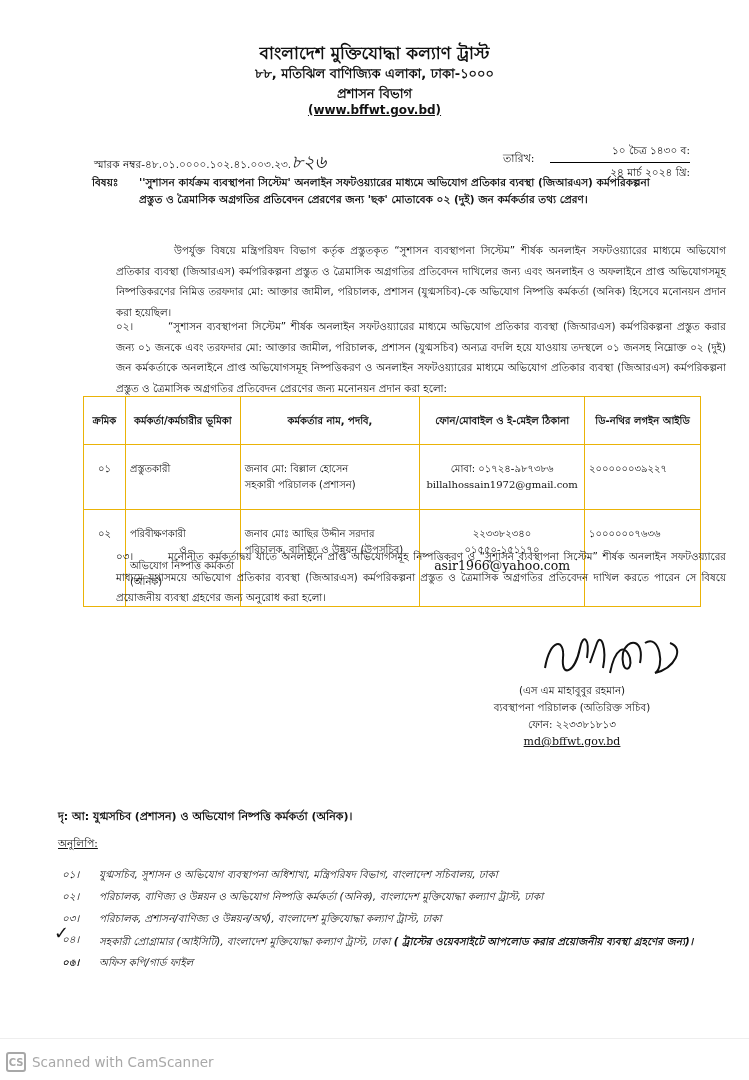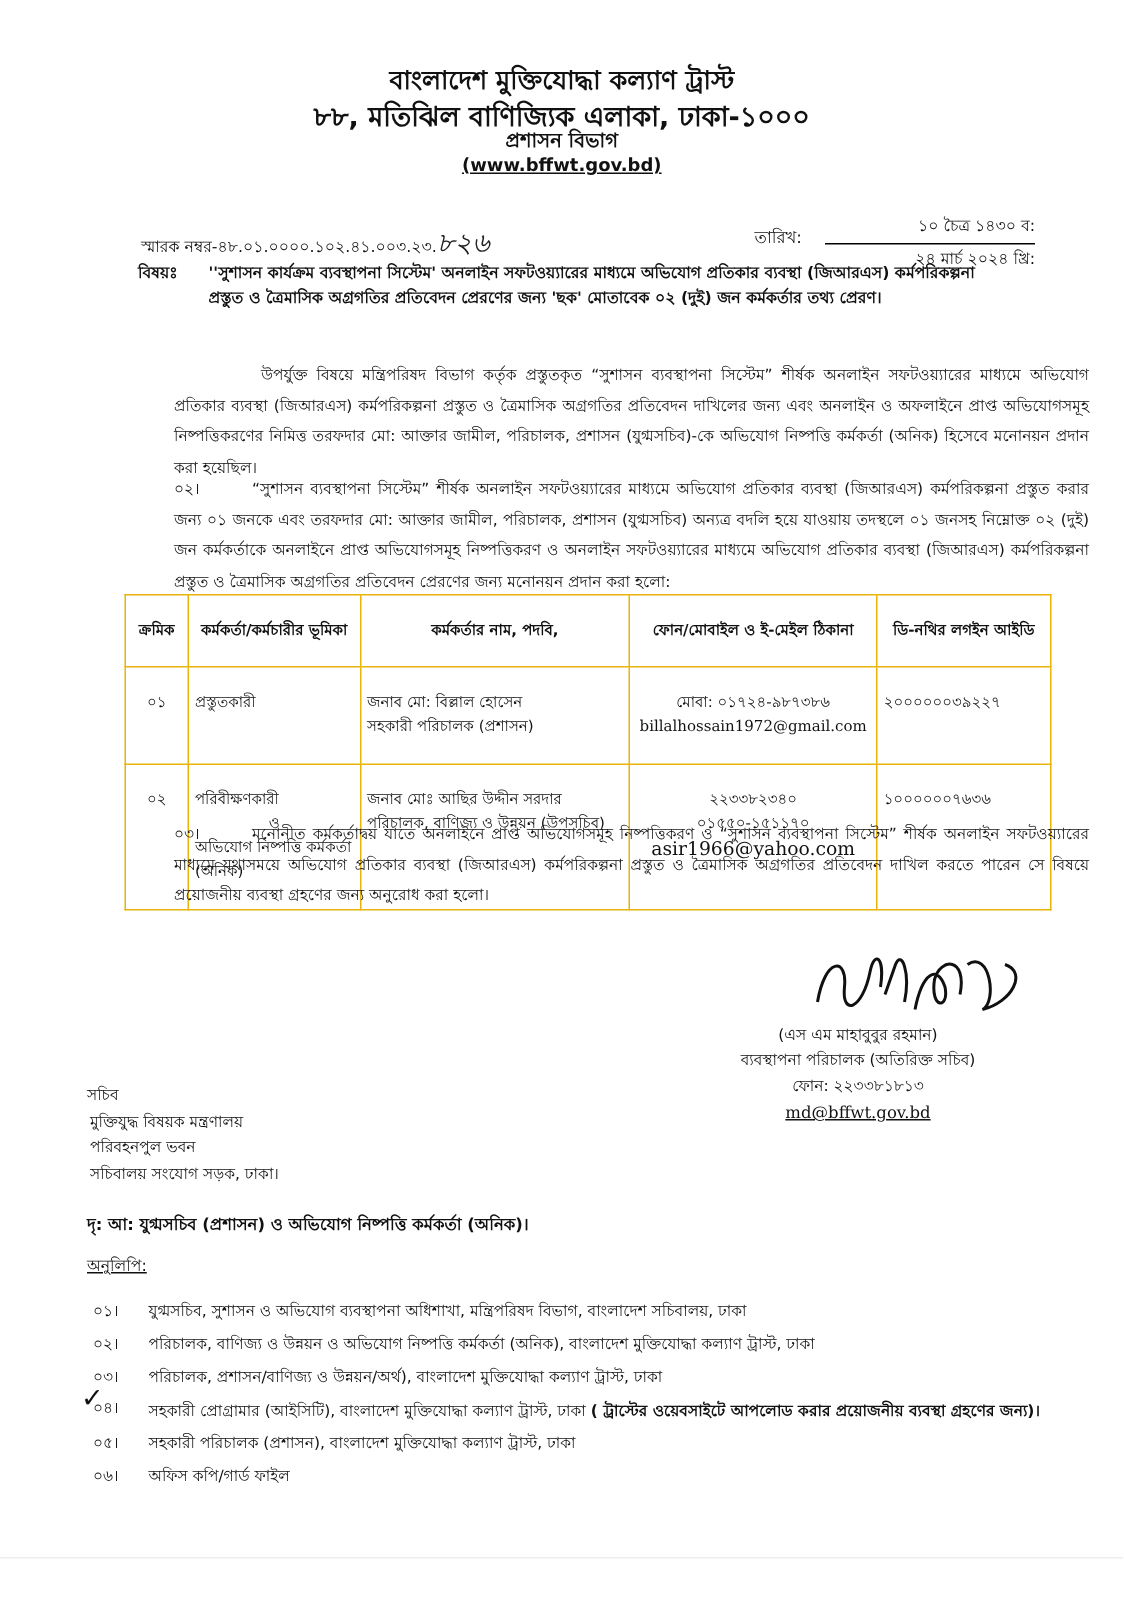"৮৮, মতিঝিল বাণিজ্যিক এলাকা, ঢাকা-১০০০" .h2 { font-size: 18px -> 13px }
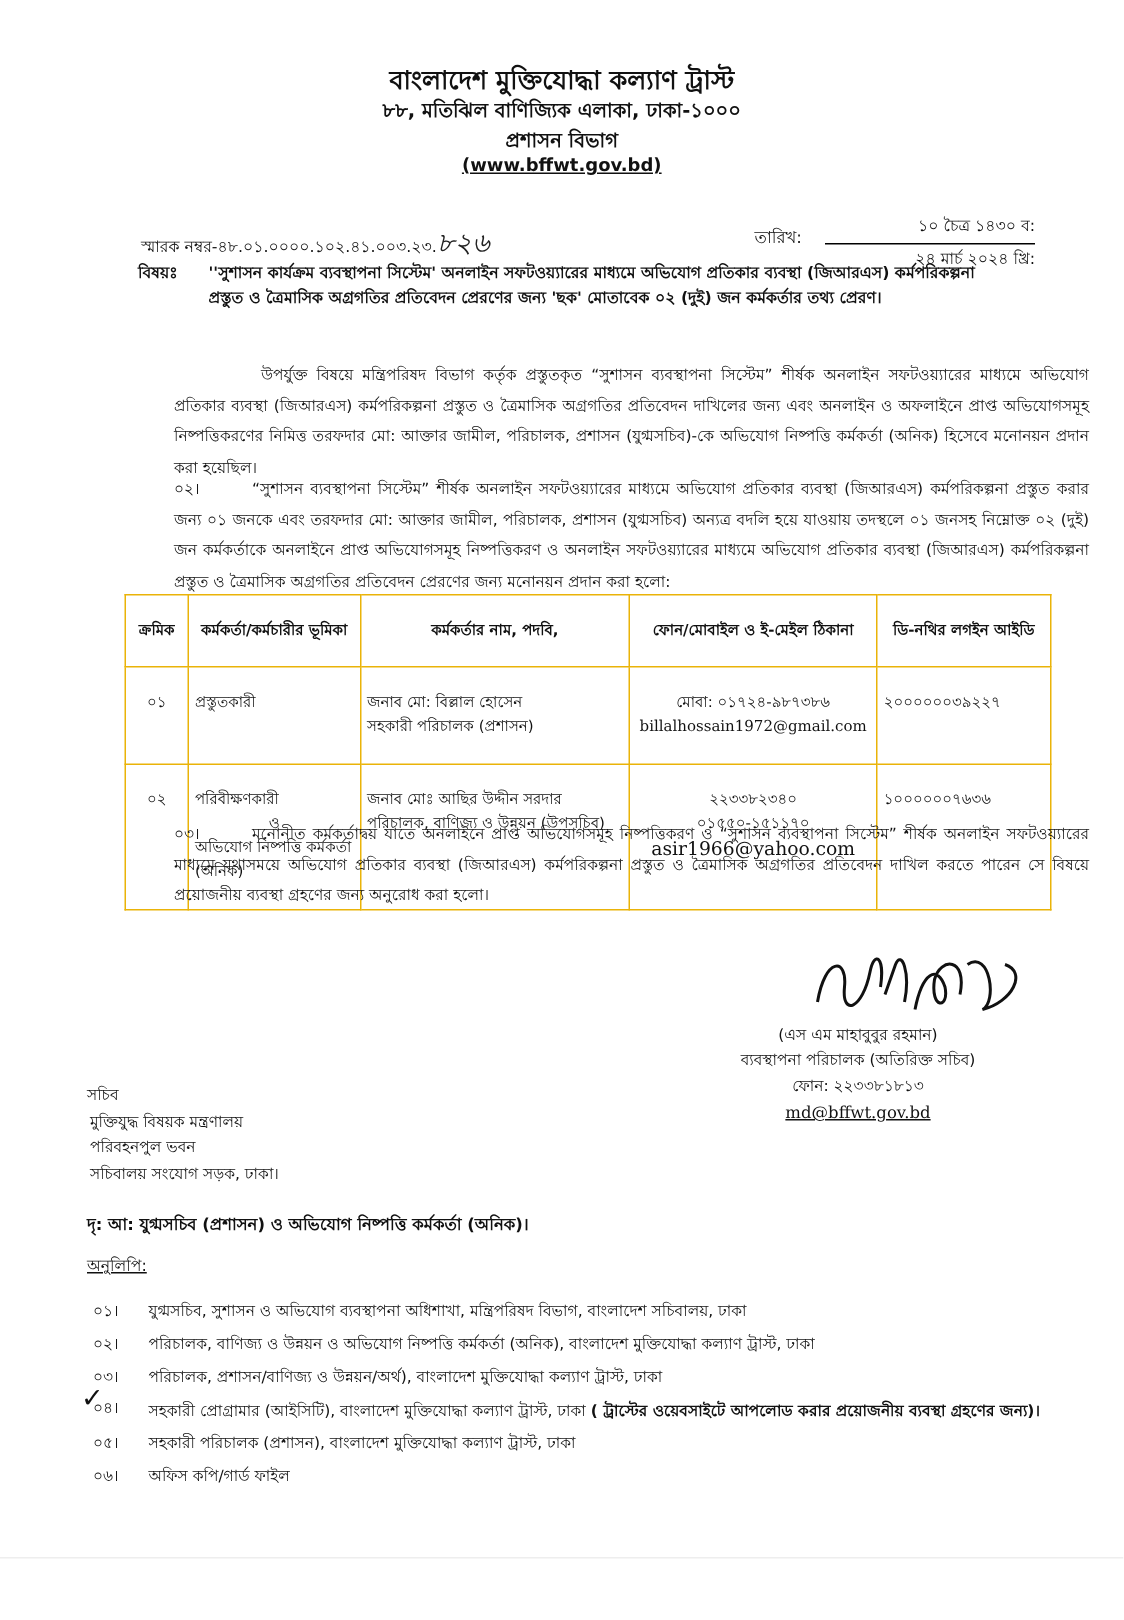"সচিব" div.addr { html: <div> <div>সচিব</div> <div>মুক্তিযুদ্ধ বিষয়ক মন্ত্রণালয়</div> <div>পরিবহনপুল ভবন</div> <div>সচিবালয় সংযোগ সড়ক, ঢাকা।</div> </div> -> none }
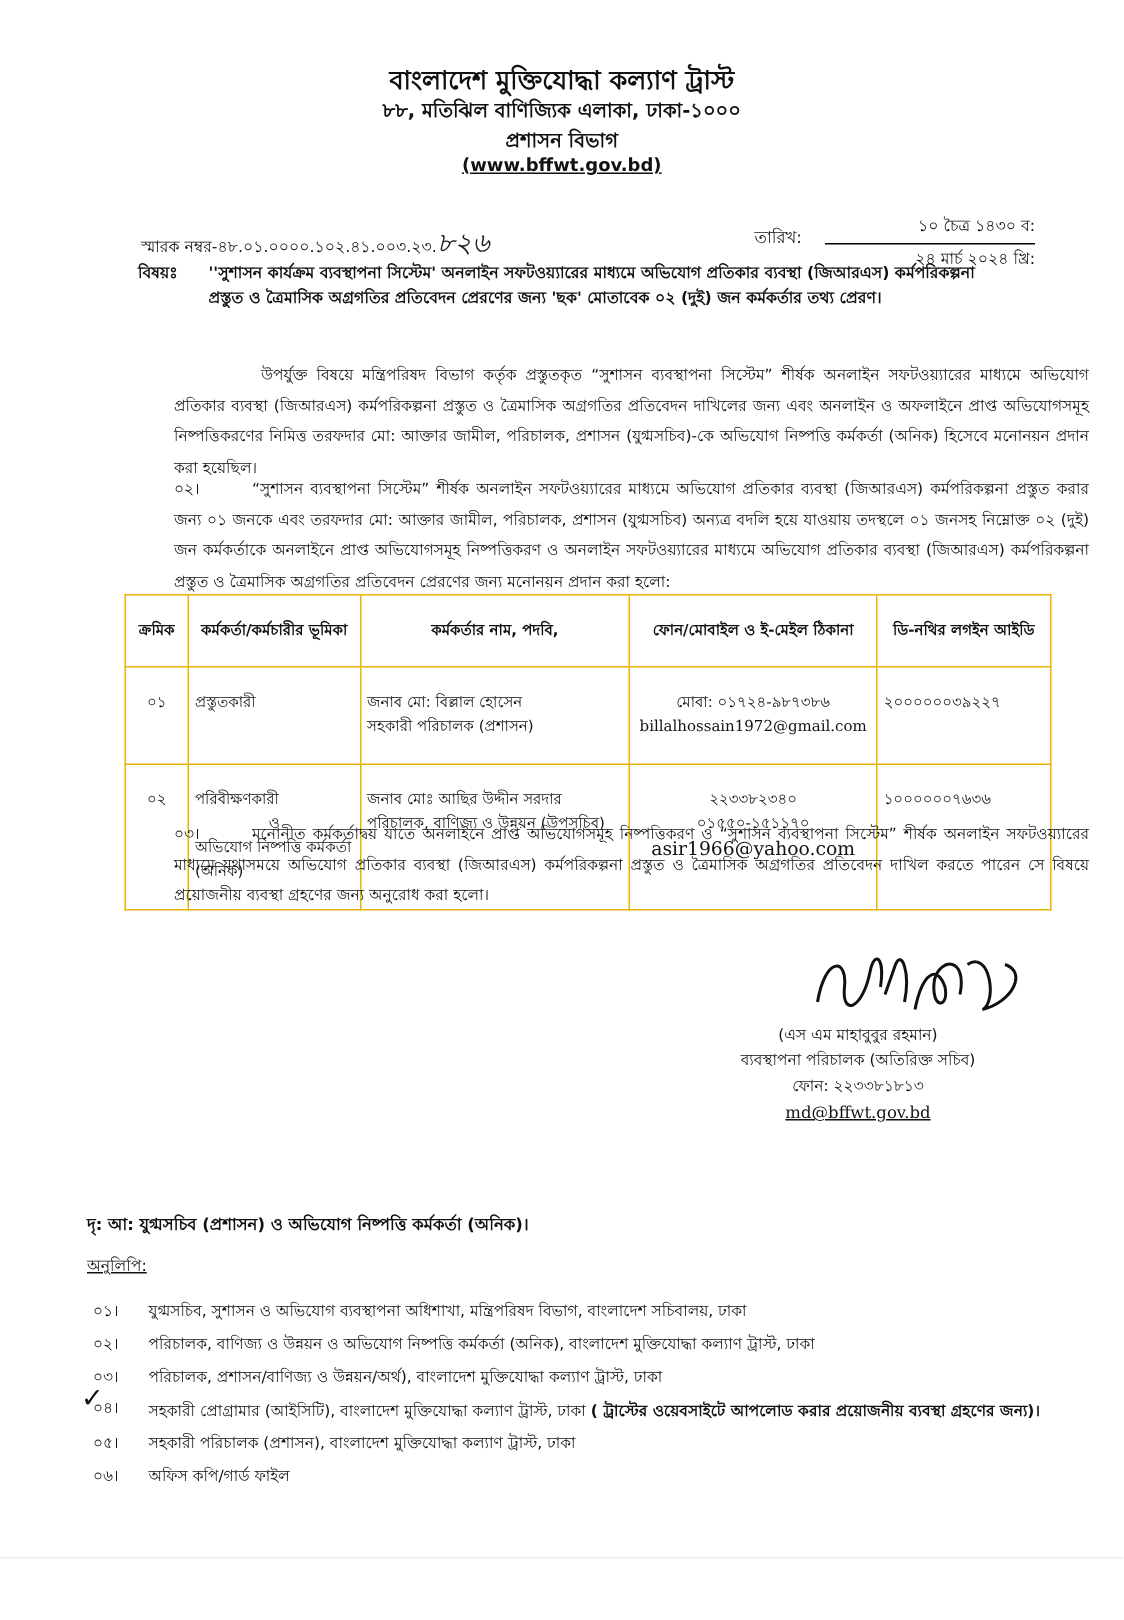"০১।" .cc { font-style: none -> italic }
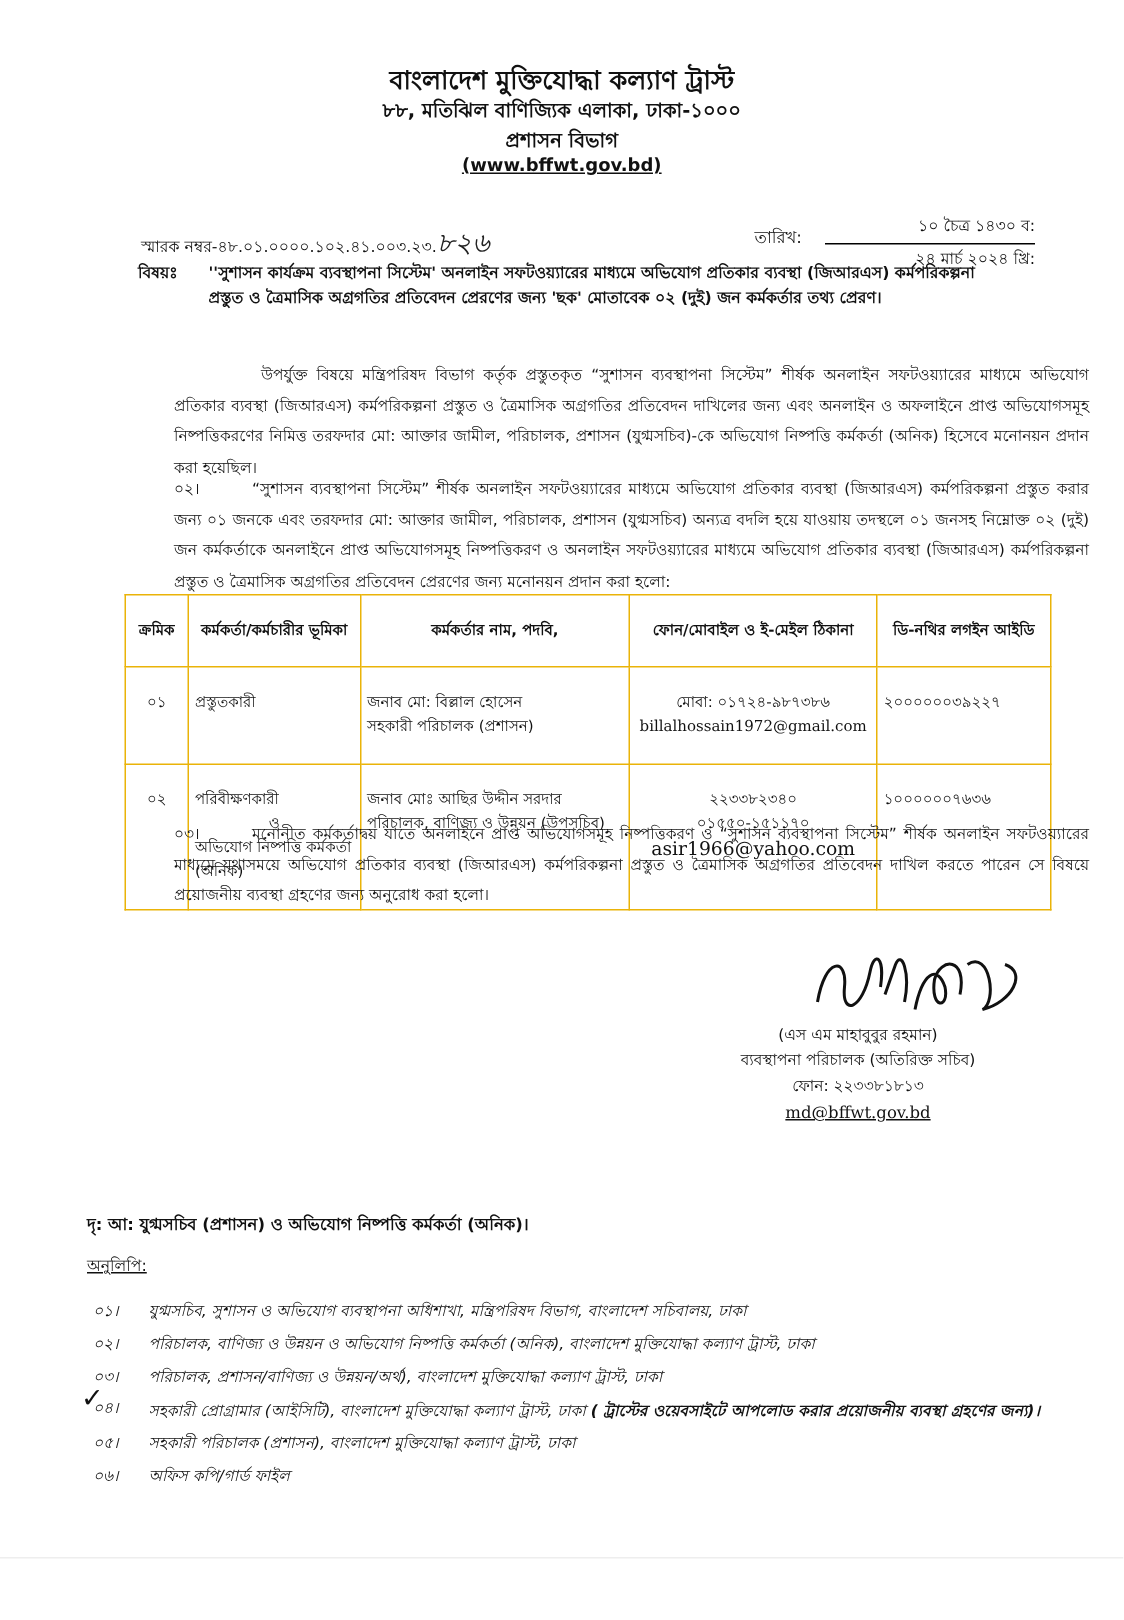"সহকারী পরিচালক (প্রশাসন), বাংলাদেশ" span { html: <span>সহকারী পরিচালক (প্রশাসন), বাংলাদেশ মুক্তিযোদ্ধা কল্যাণ ট্রাস্ট, ঢাকা</span> -> none }
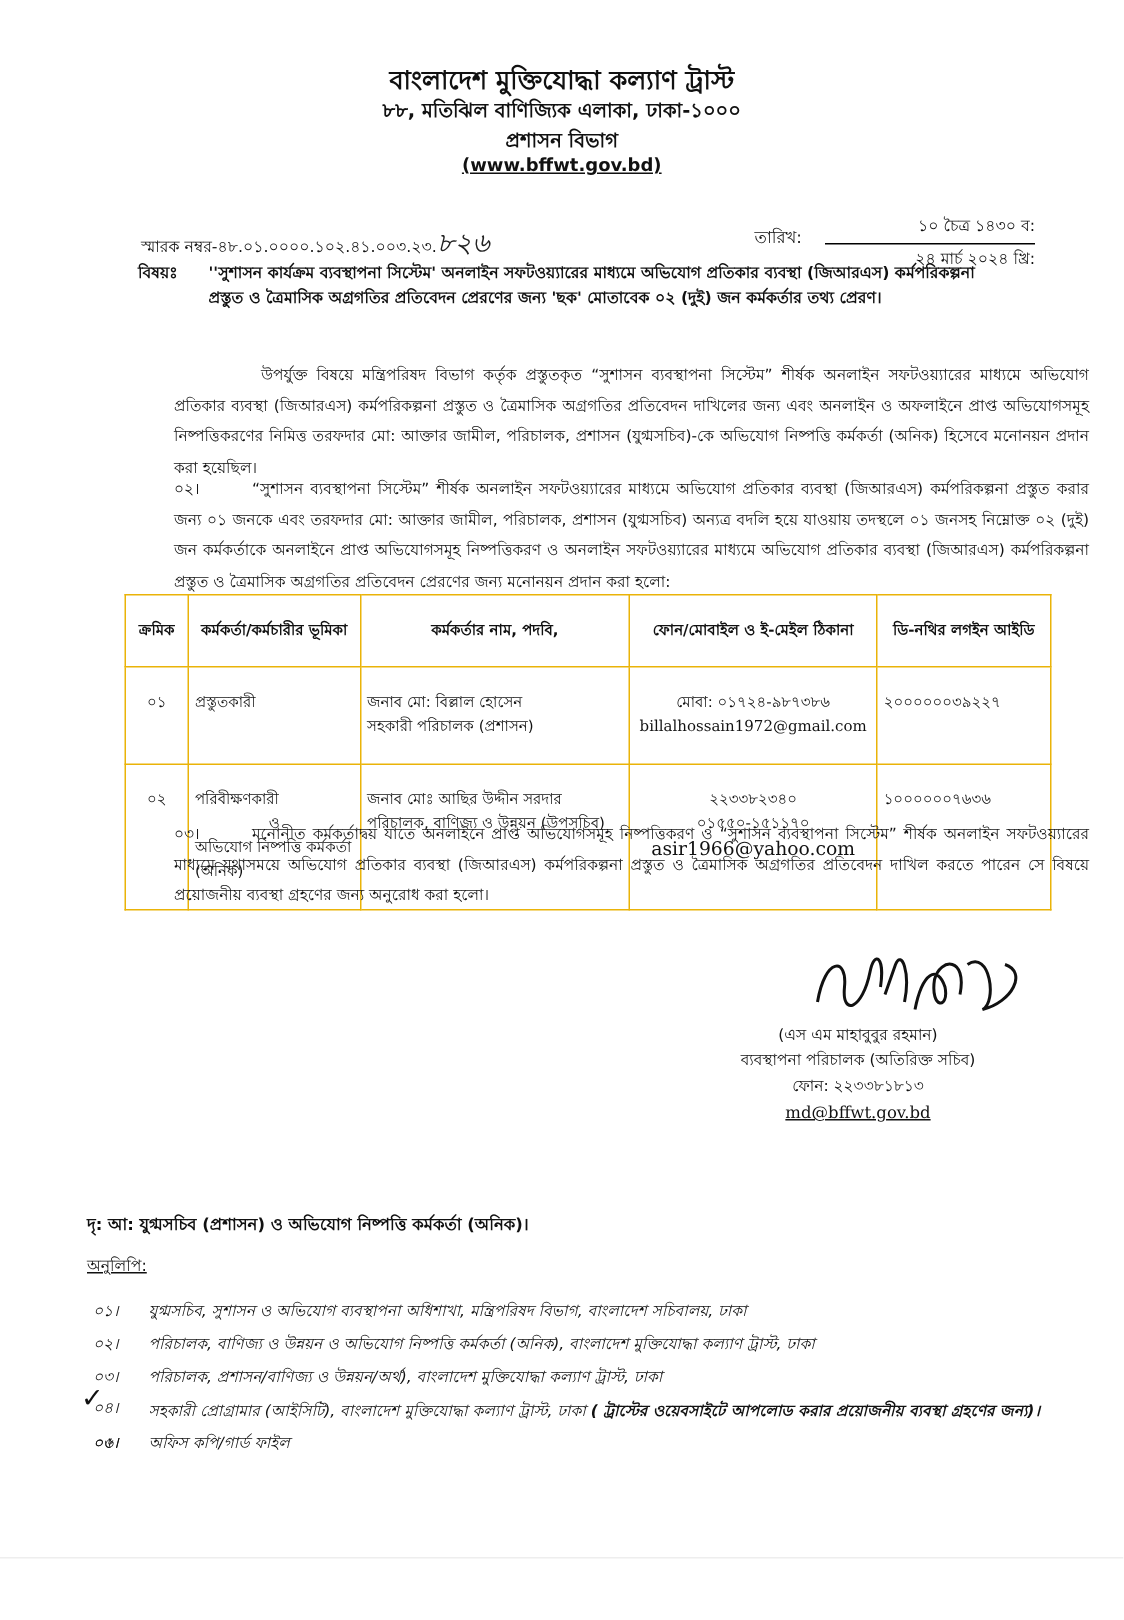"CS" div.footer { html: none -> <div> <span>CS</span> <span>Scanned with CamScanner</span> </div> }
